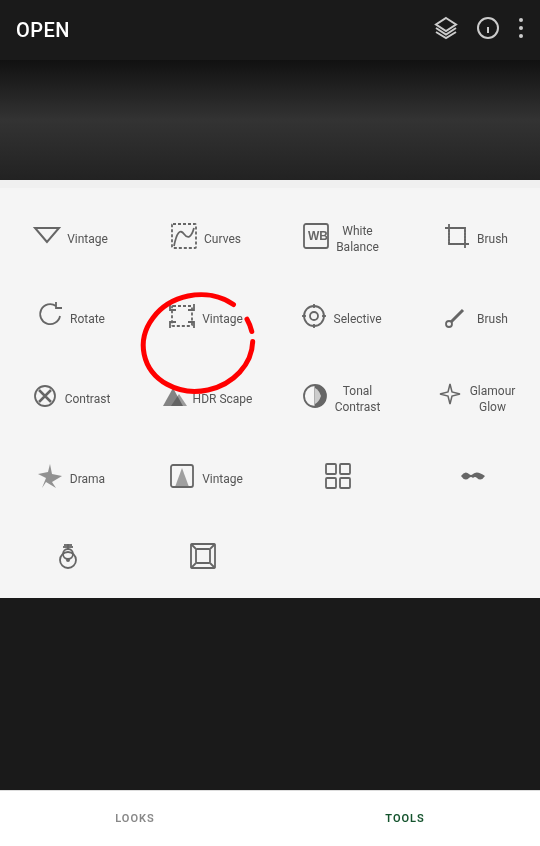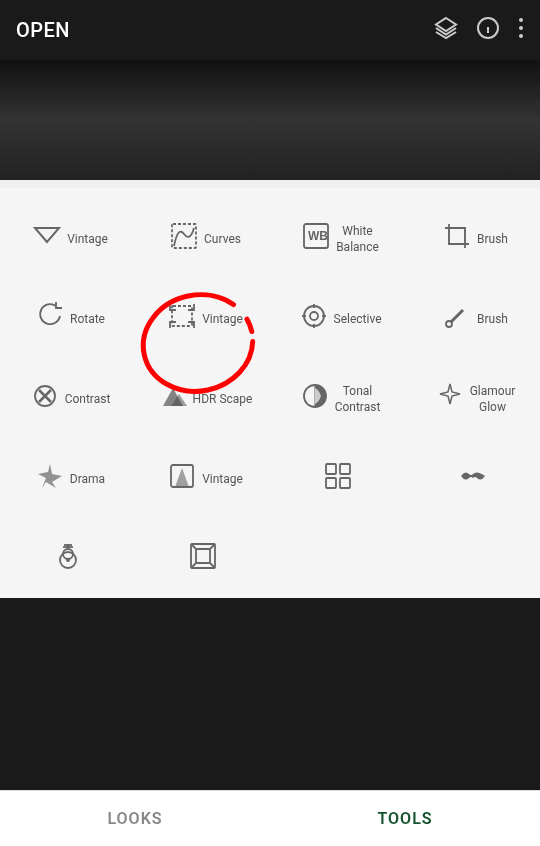"LOOKS" .nav-label { font-size: 16px -> 11px }
